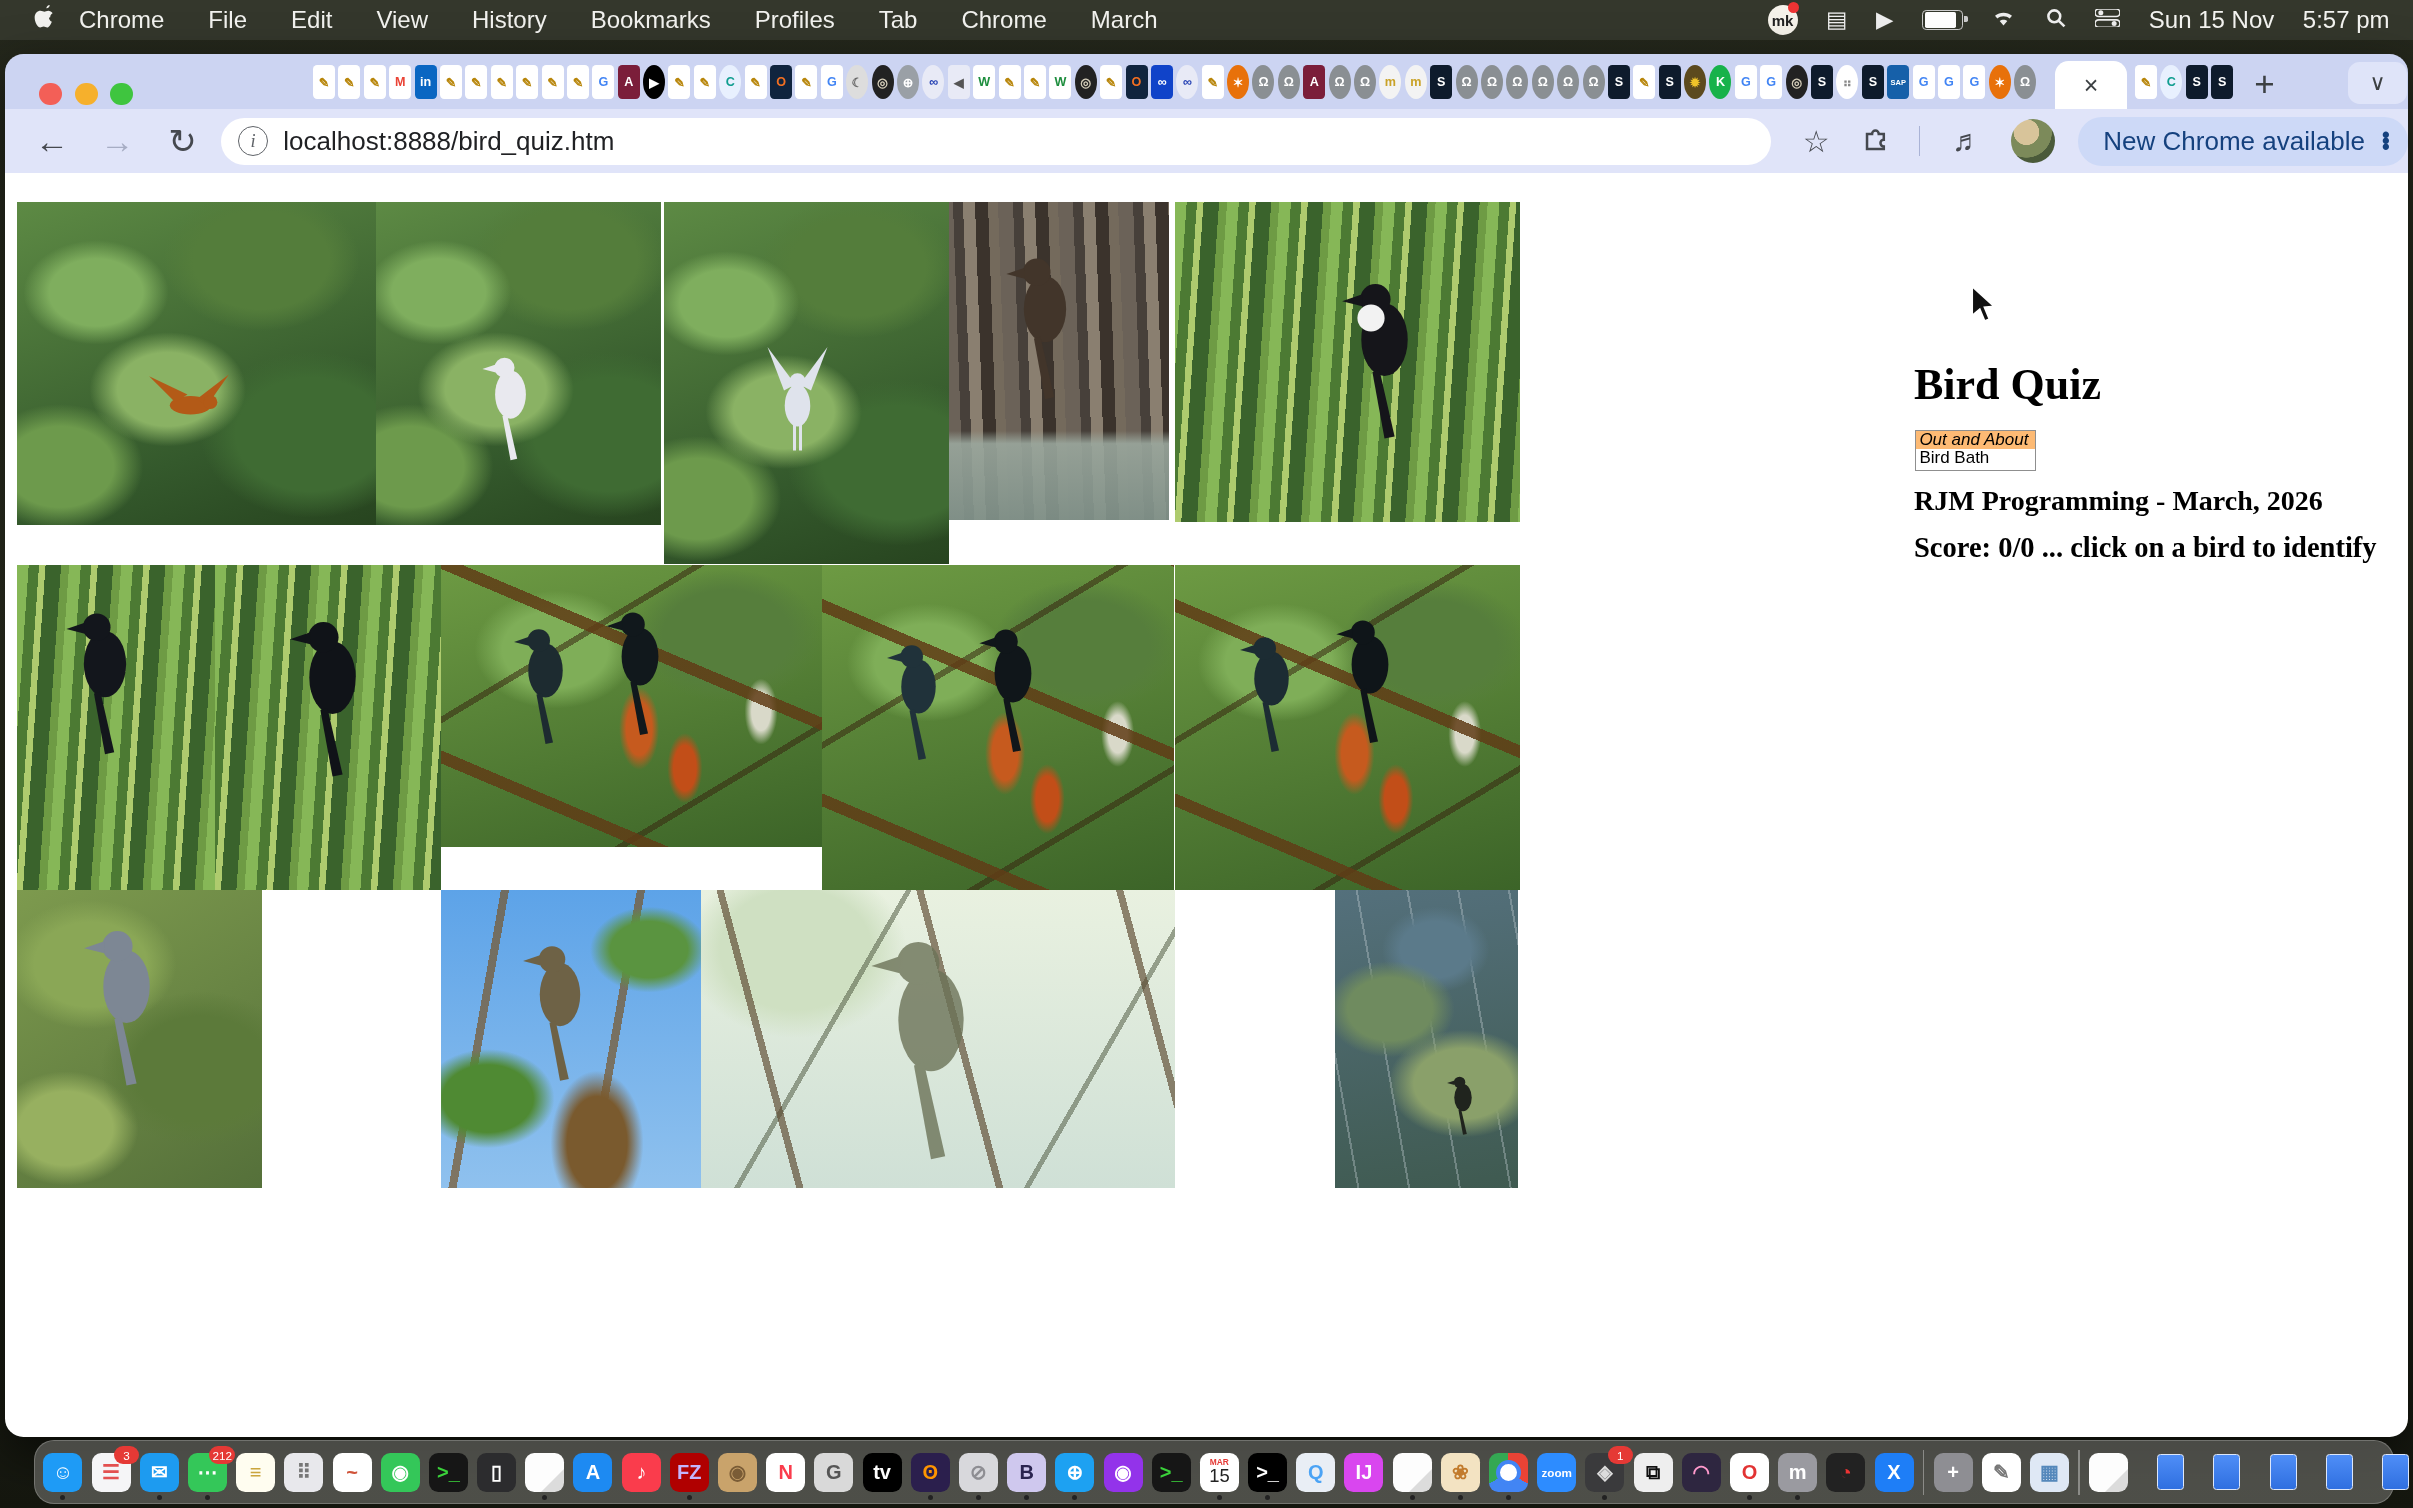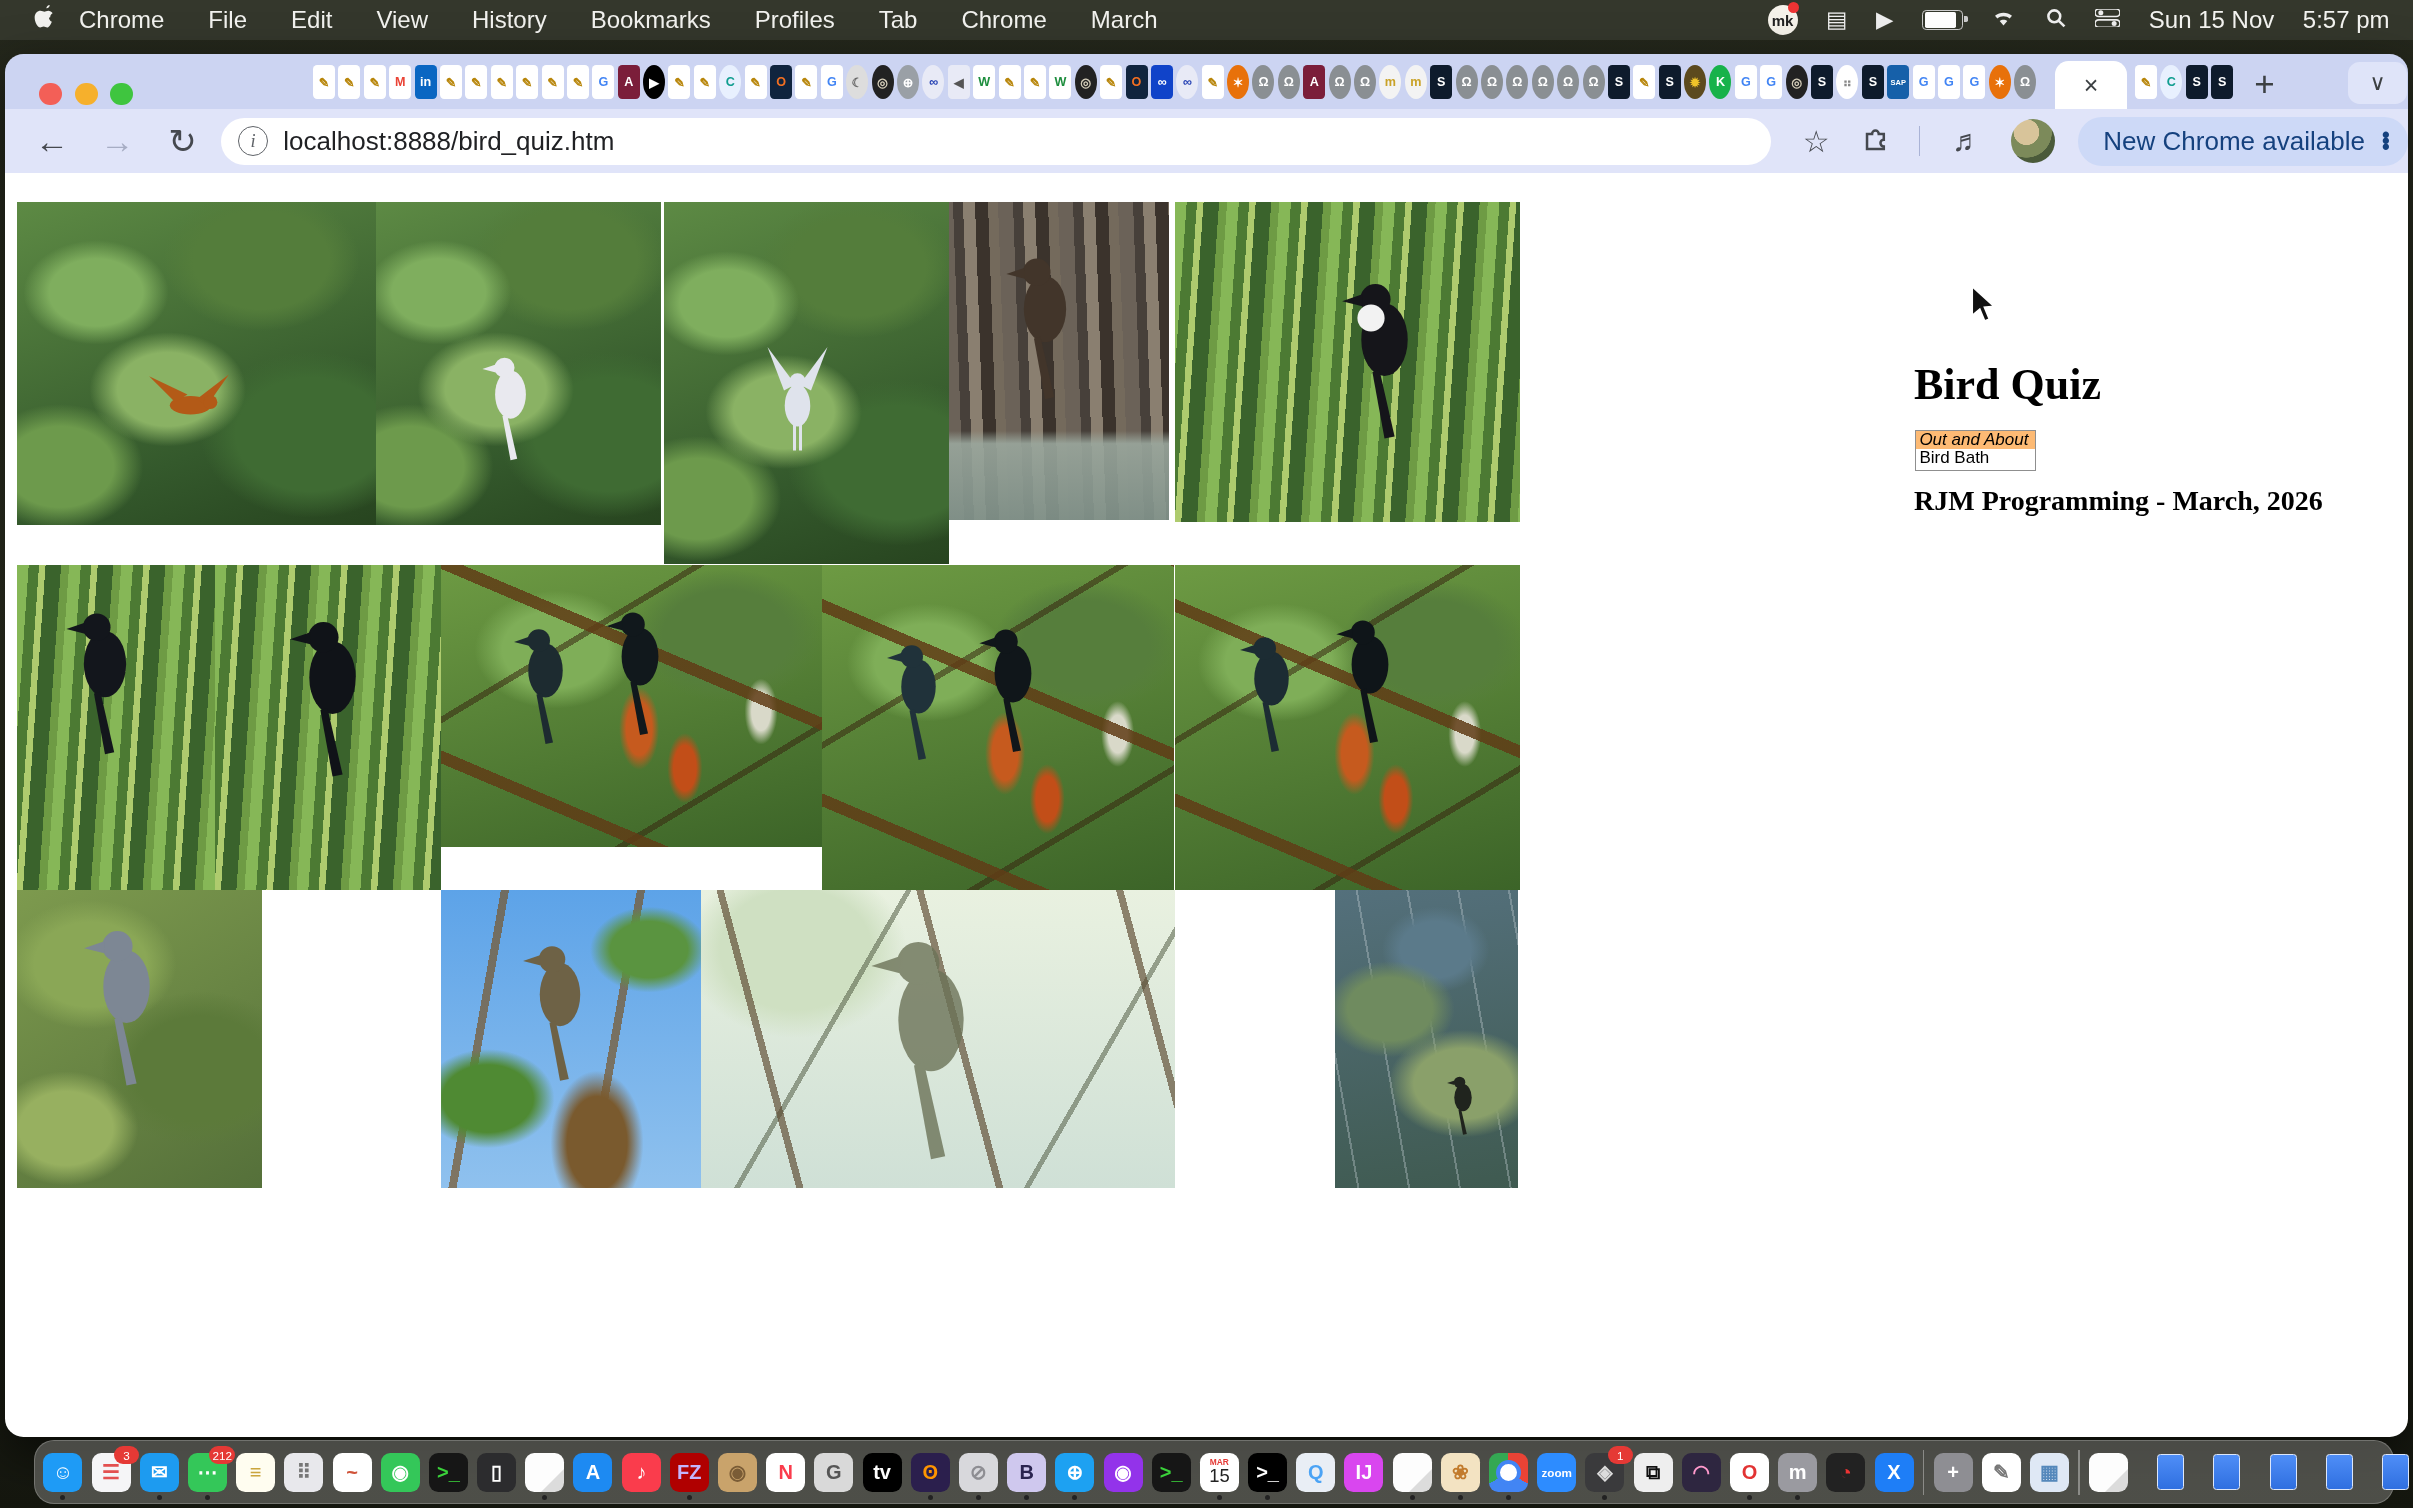"Score: 0/0 ... click on" div { html: none -> <div>Score: 0/0 ... click on a bird to identify</div> }
